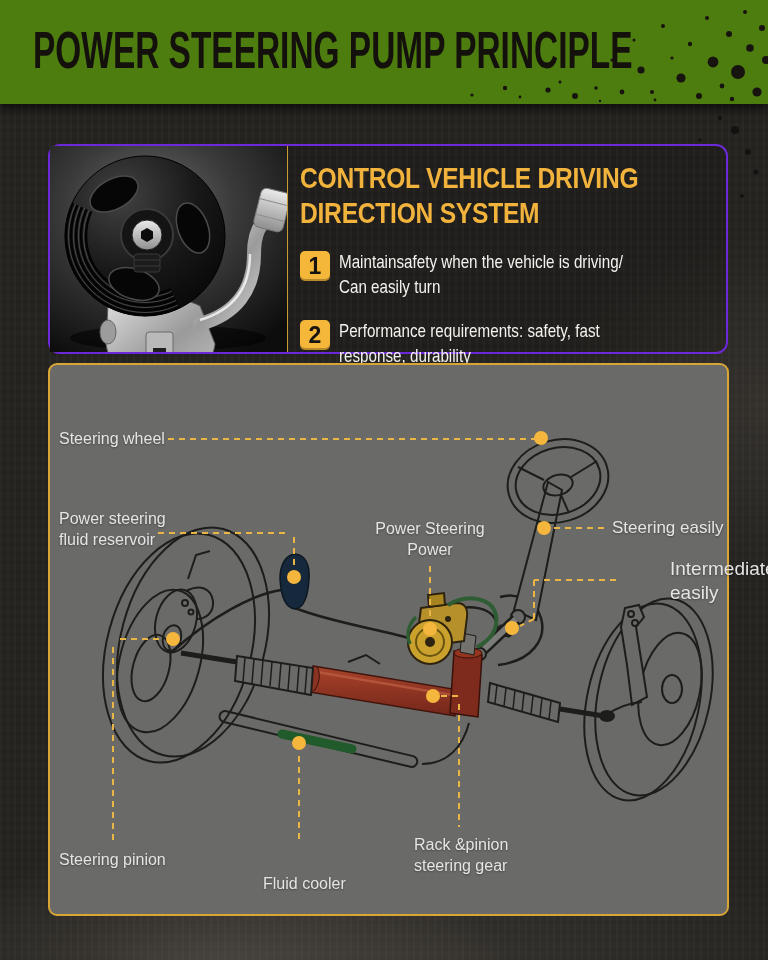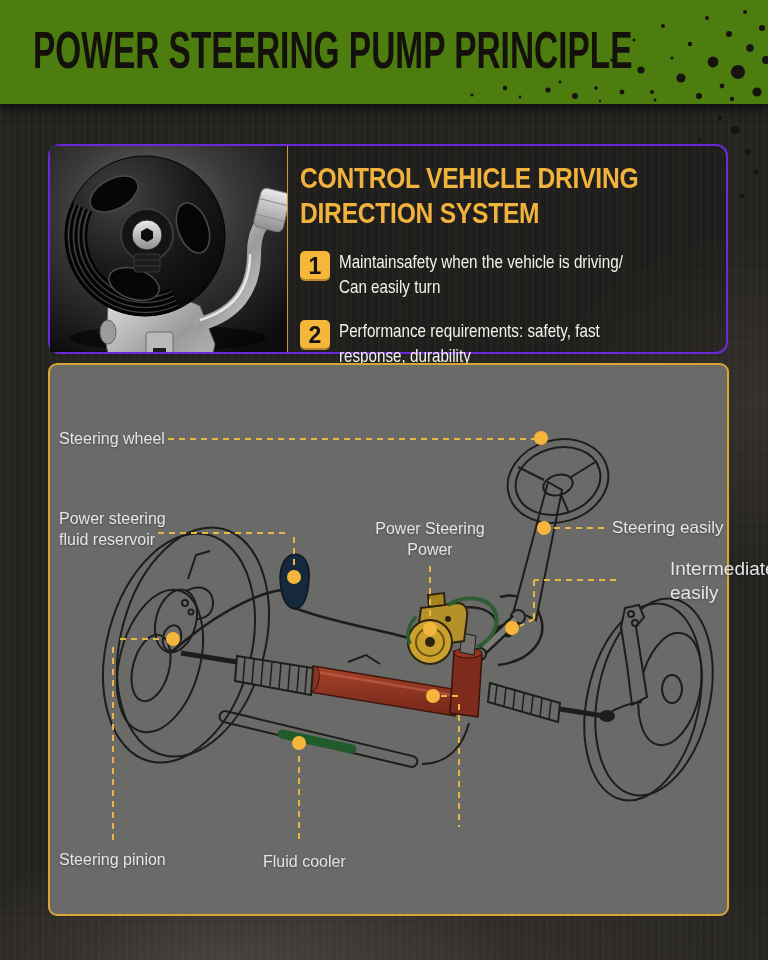"Rack &pinion" div.lbl { html: none -> <div> <div>Rack &amp;pinion</div> <div>steering gear</div> </div> }
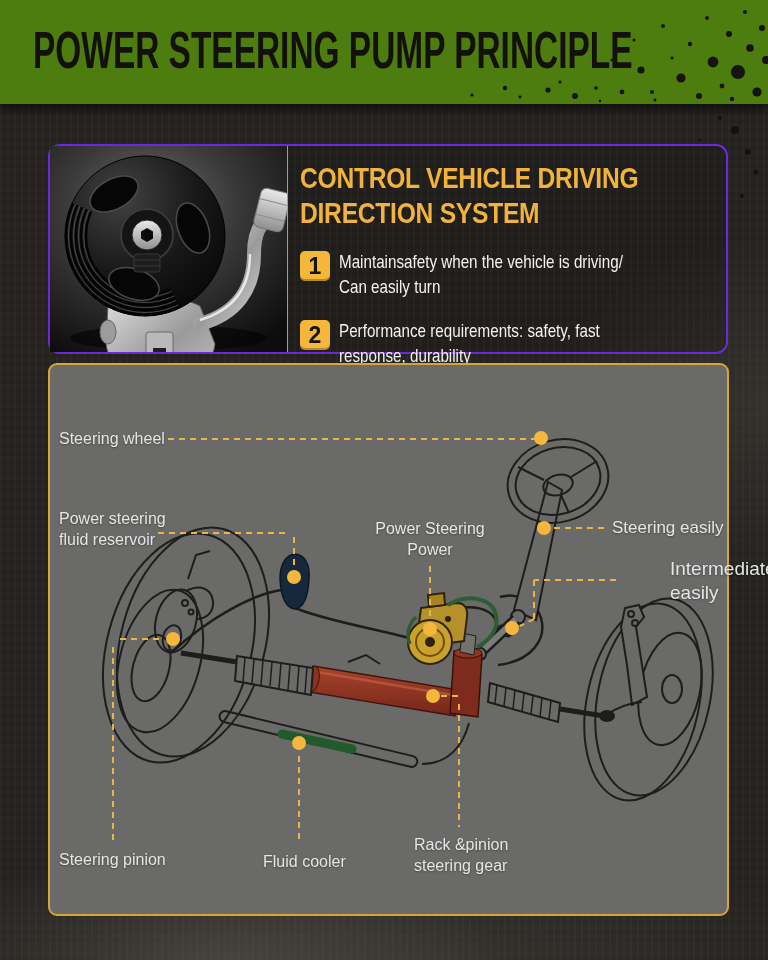"Fluid cooler" div.lbl { top: 486px -> 508px }
